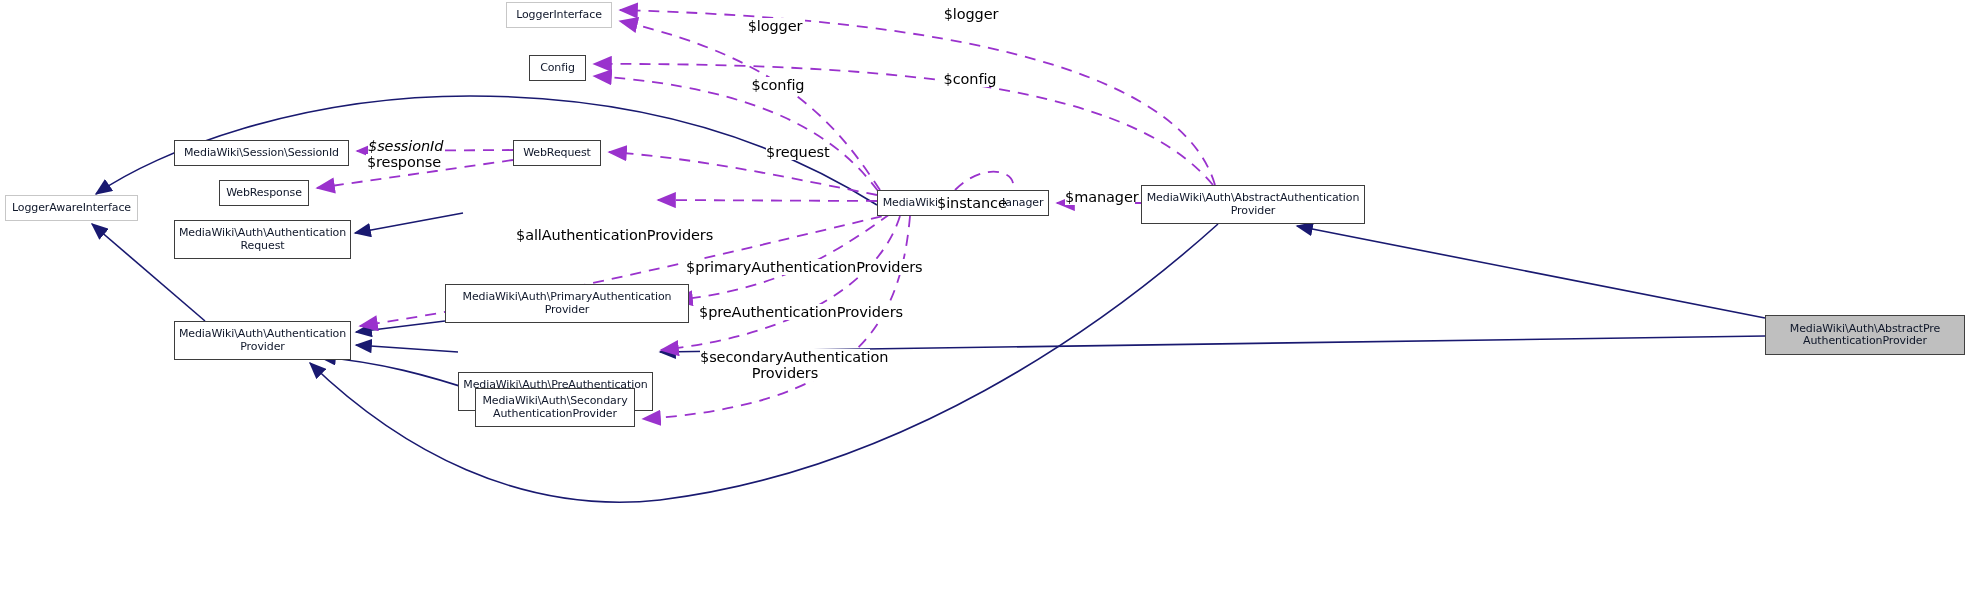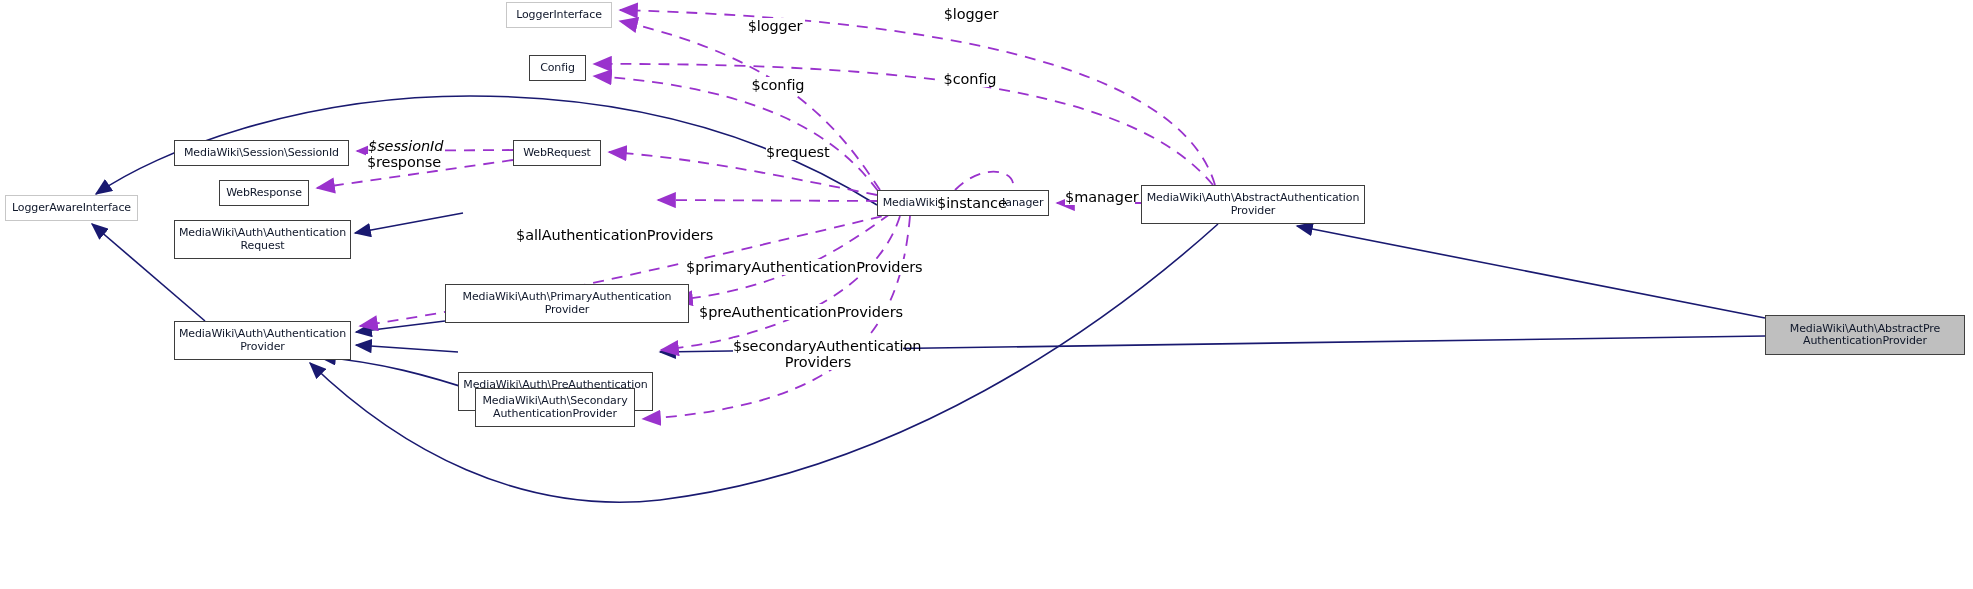"$secondaryAuthentication" div.edge-label { margin-left: 33px -> none; top: 338px -> 349px }
